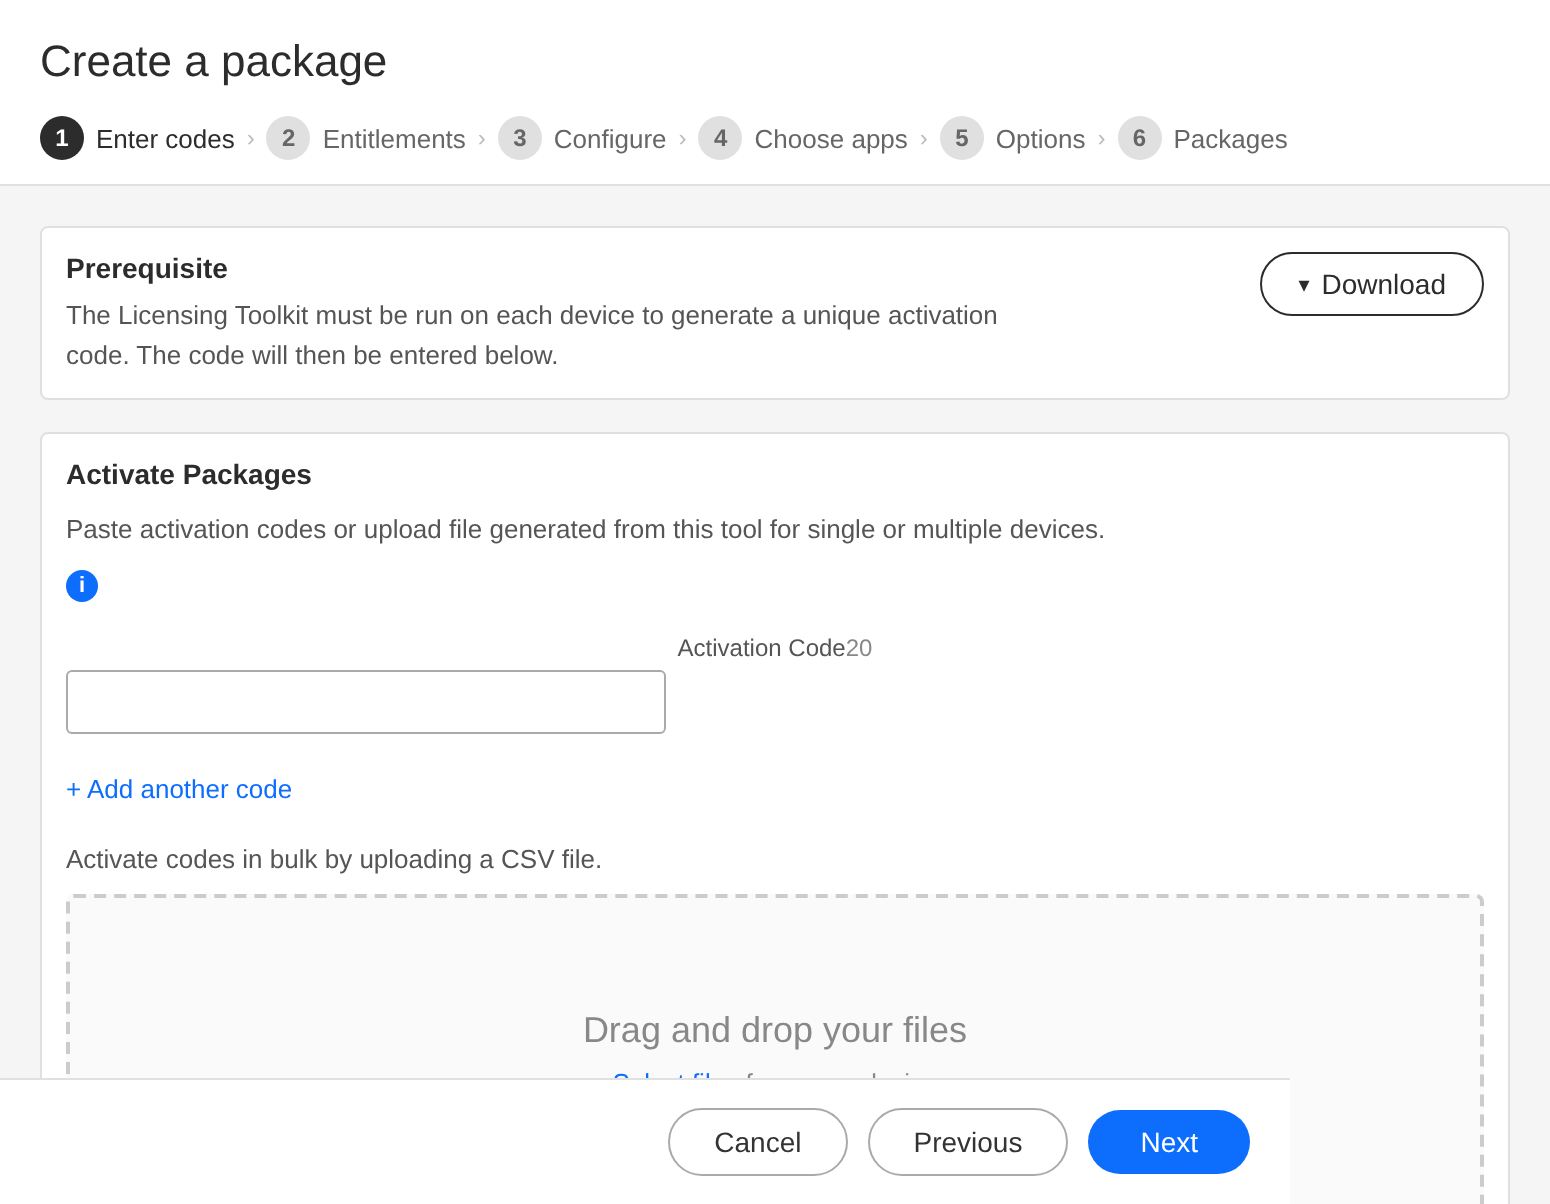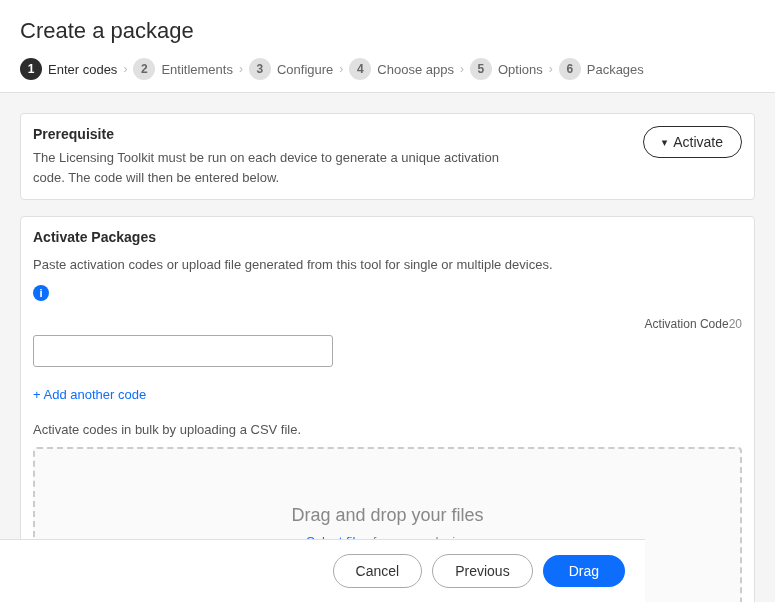"Activate" span { text: Activate -> Download }
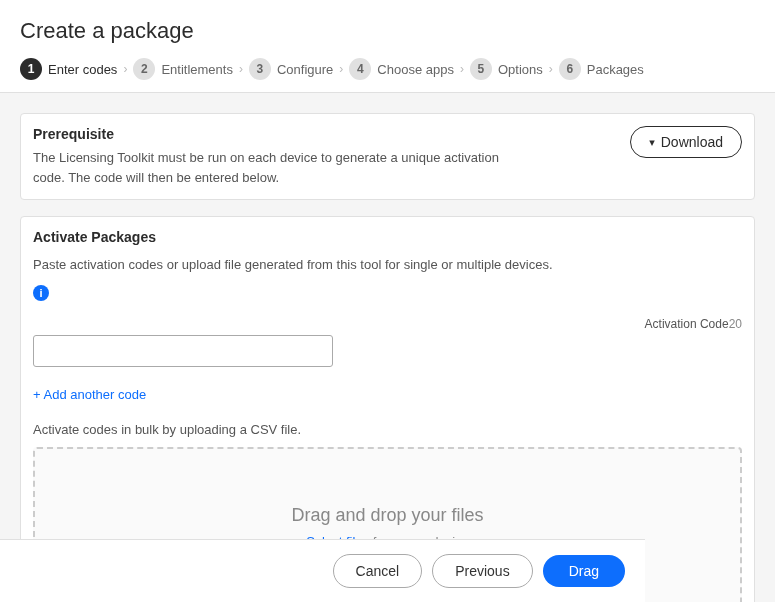"Activation Code" .field-label-row { justify-content: flex-end -> center }
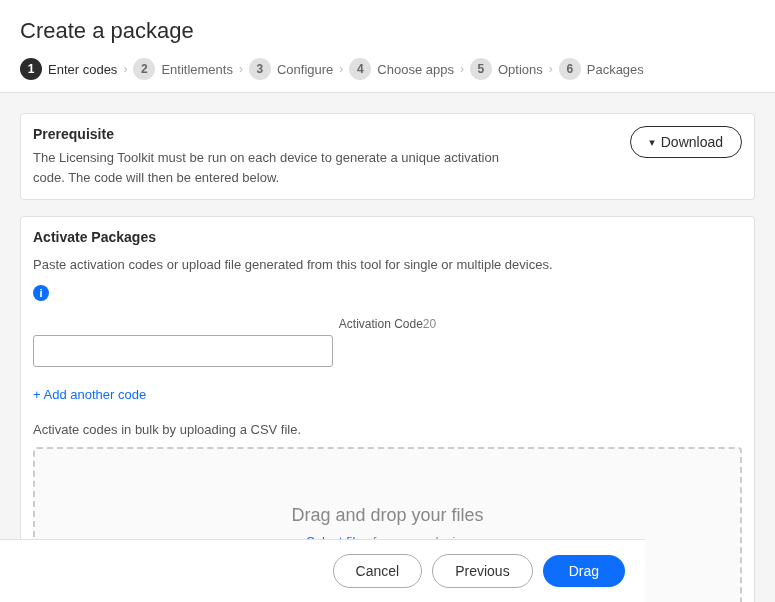"Drag" button.footer-btn-primary { text: Drag -> Next }
